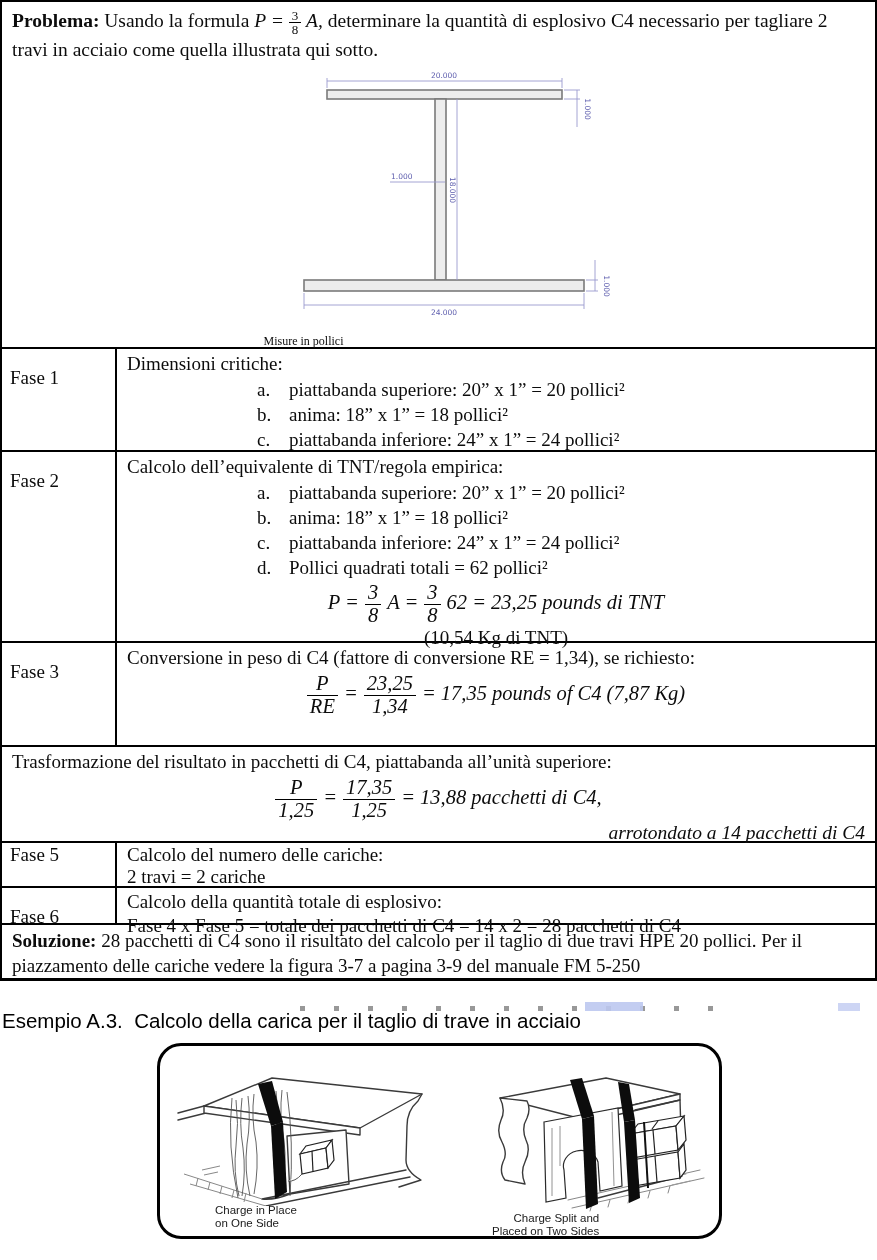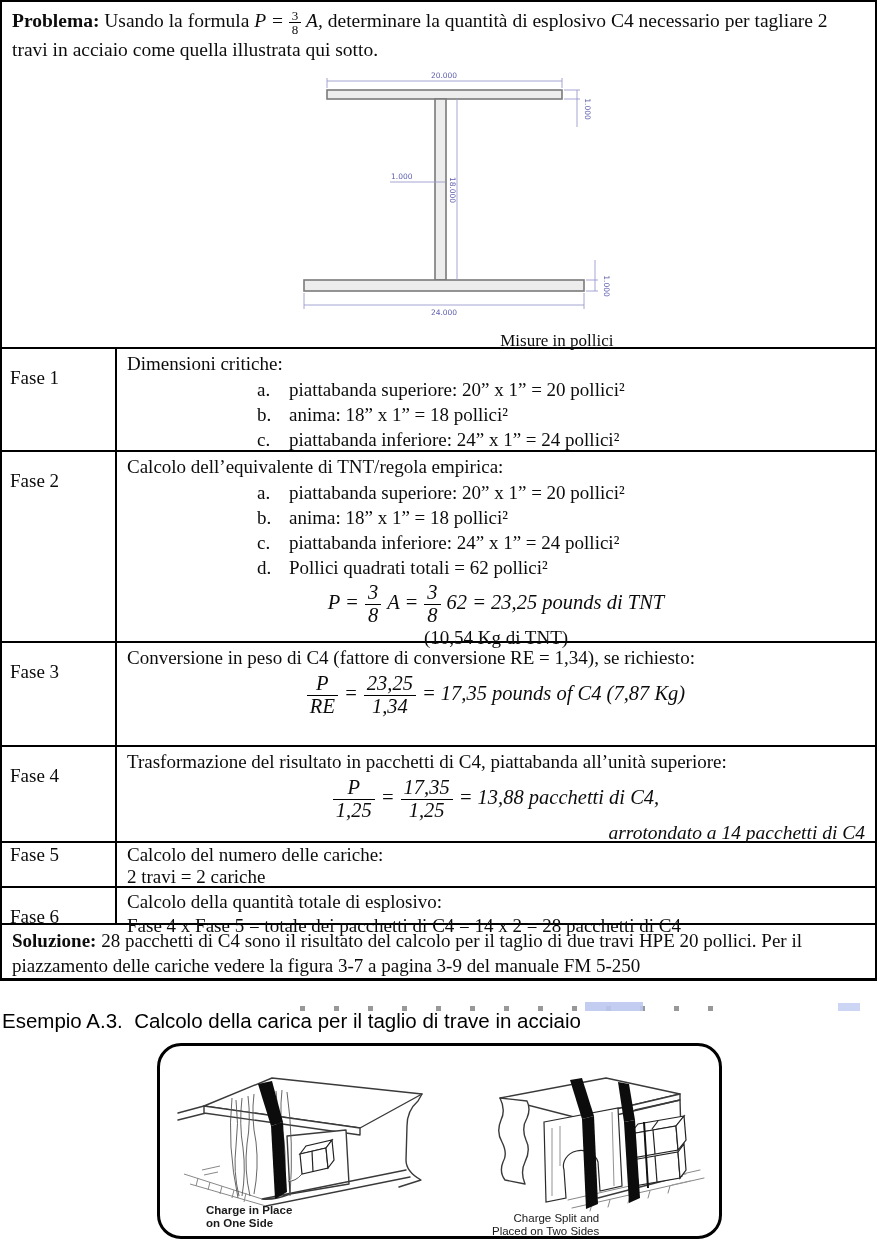"Misure in pollici" .diagram-caption { font-size: 17px -> 12px; text-align: right -> left }
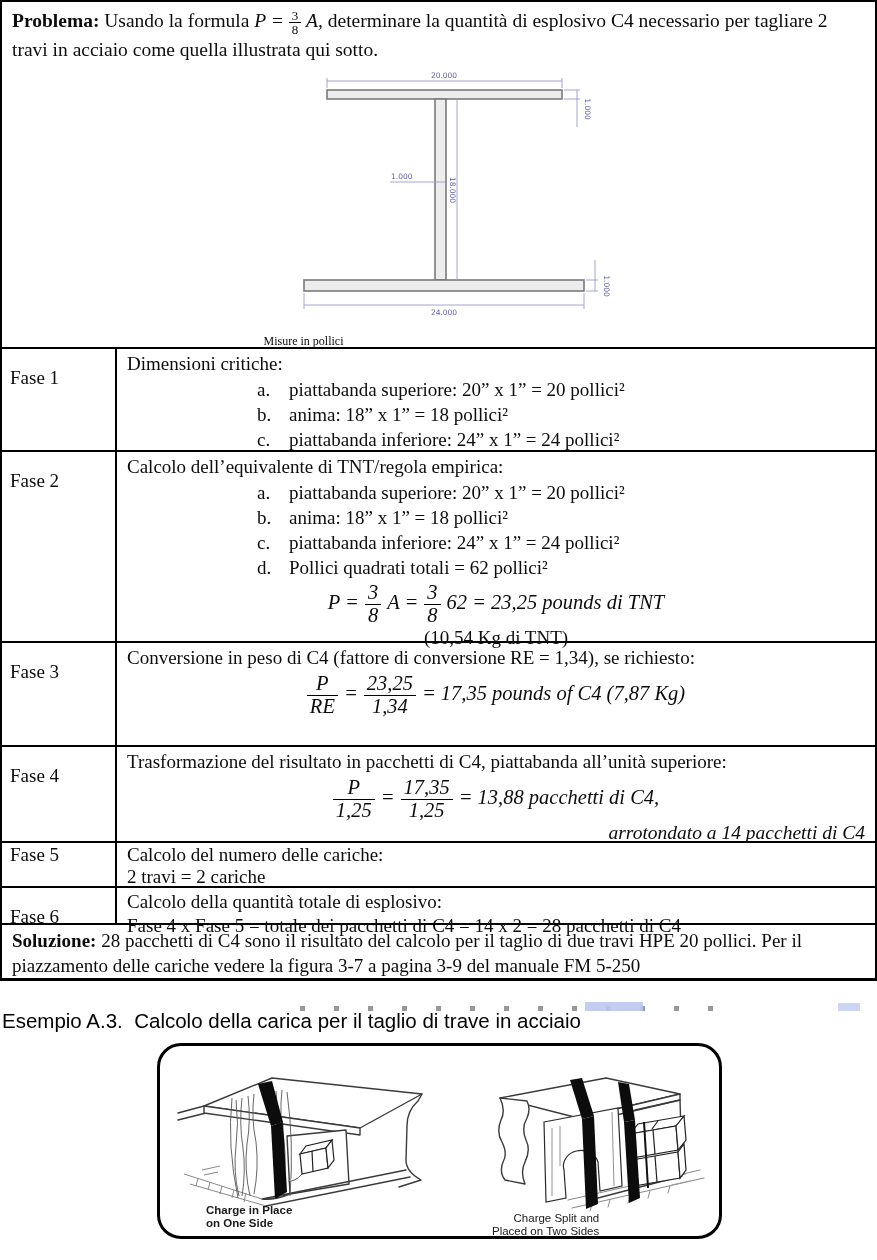"Fase 4" div.cell-left { html: <div>Fase 4</div> -> none }
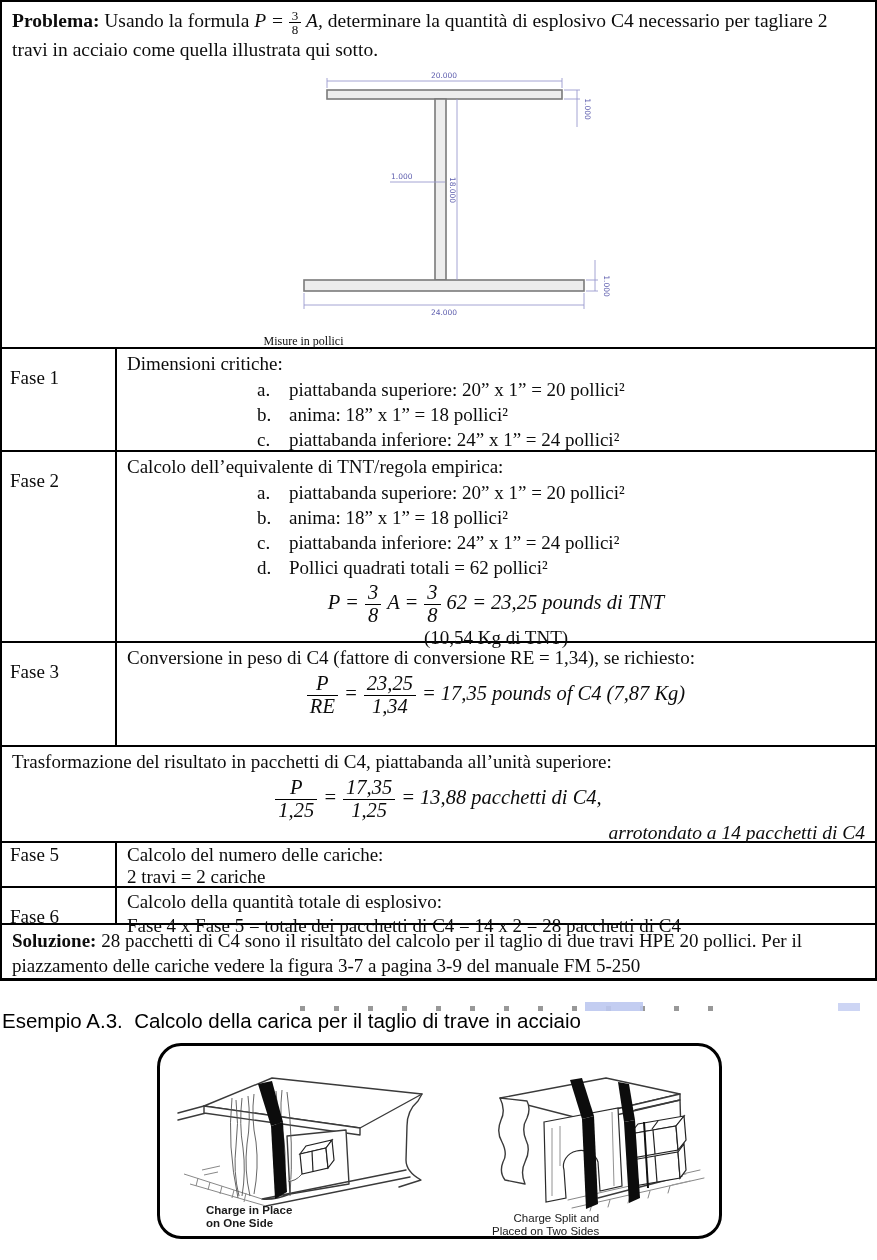"Charge in Place" div.fig-caption { font-weight: bold -> none; left: 46px -> 55px }
